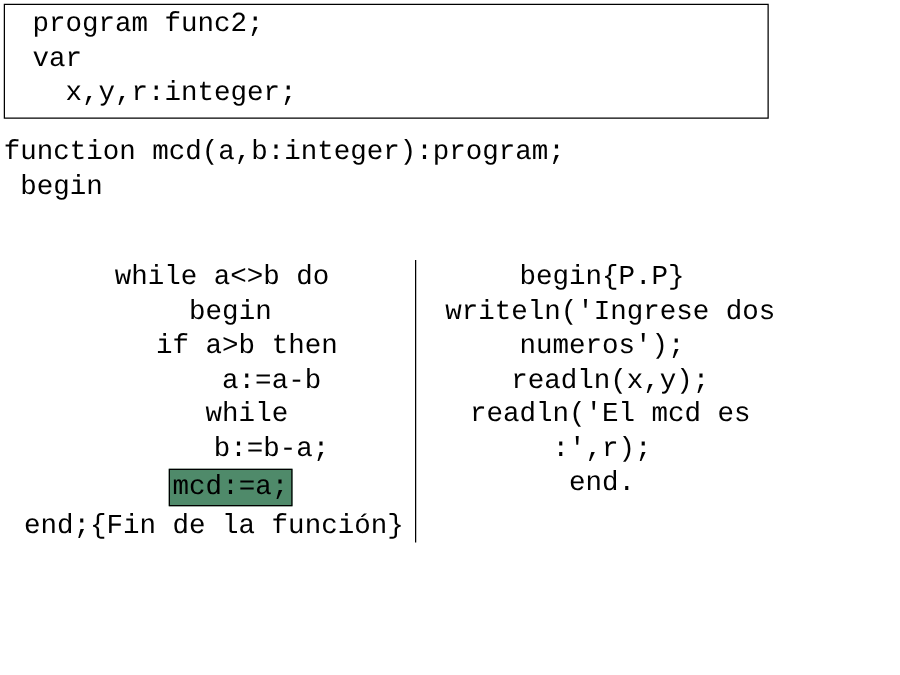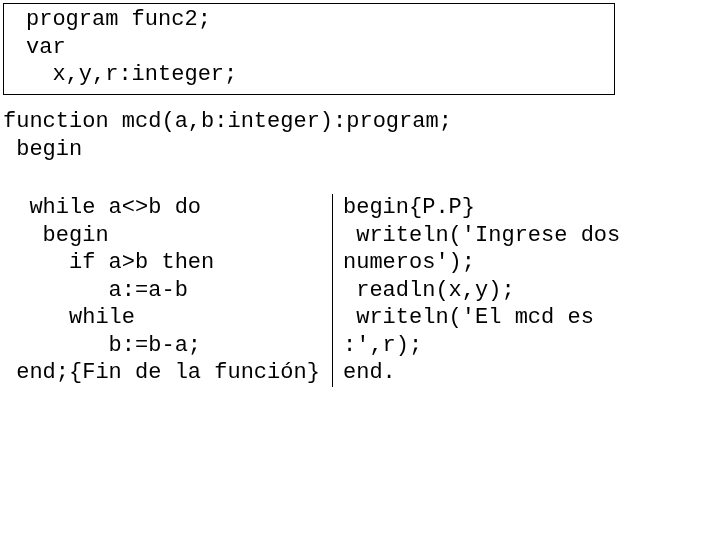"while a<>b do" .cols { text-align: none -> center; top: 194px -> 208px }
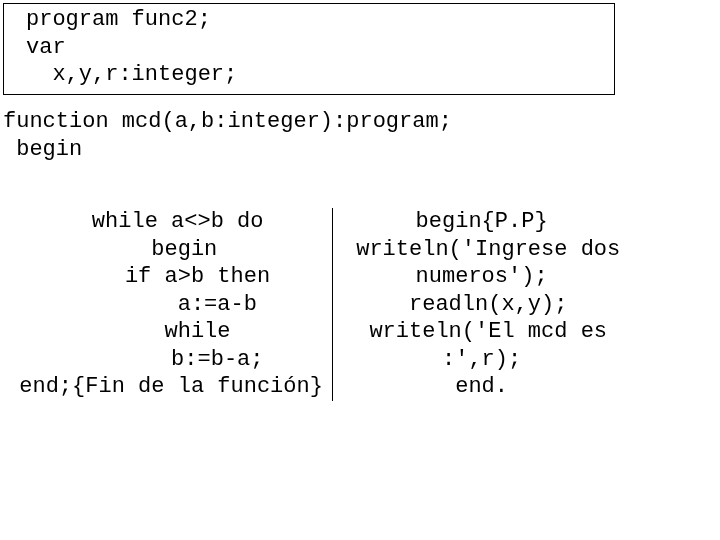"writeln('El mcd es" div.pre { text: writeln -> readln }
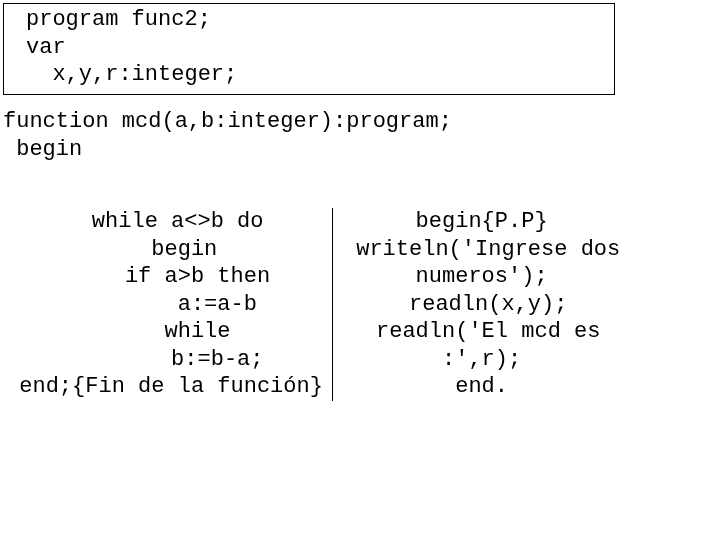"mcd:=a;" div.row { html: none -> <div><span> </span><span>mcd:=a;</span></div> }
